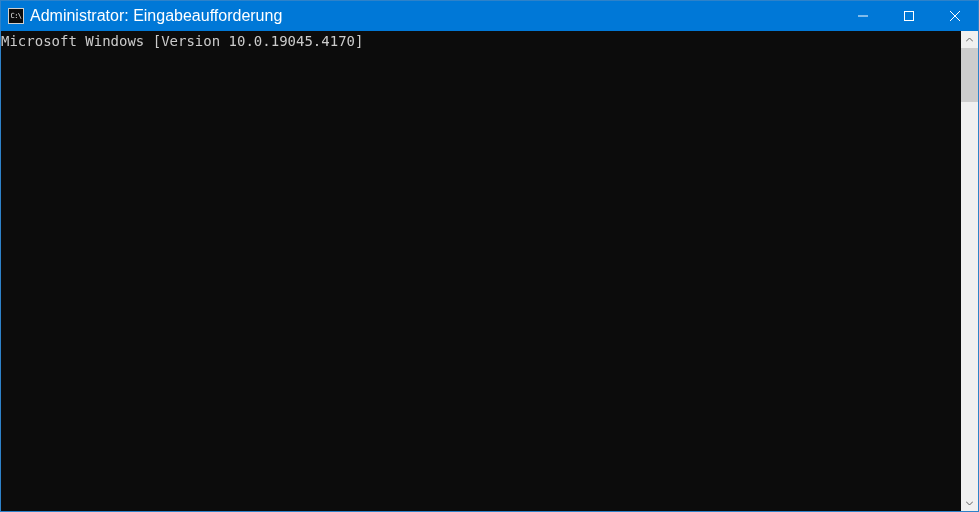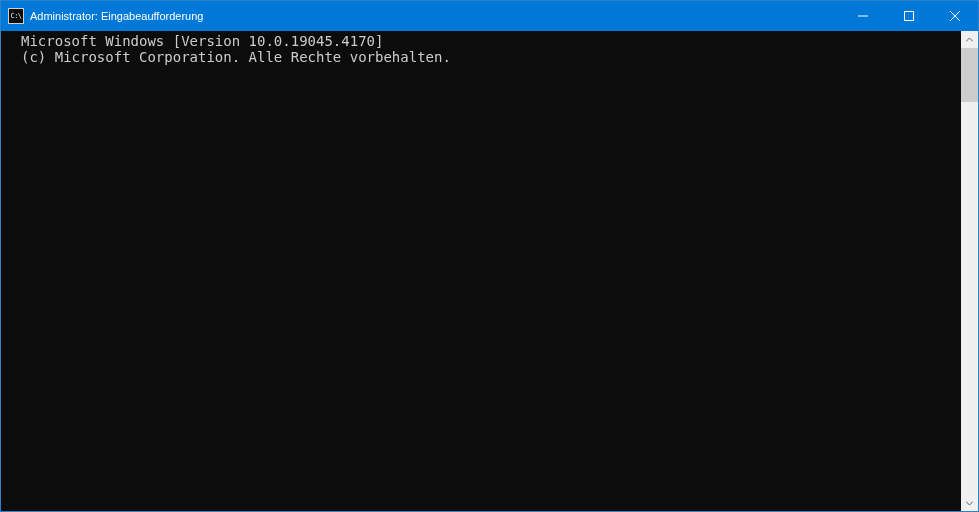"Administrator: Eingabeaufforderung" .titlebar-title { font-size: 11px -> 16px }
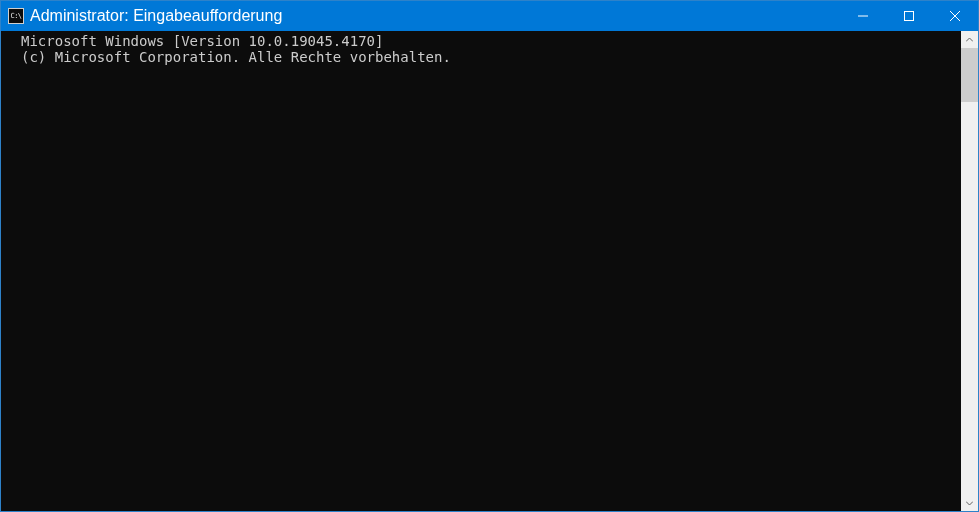"Microsoft Windows [Version" .terminal .line { padding-left: 20px -> none }
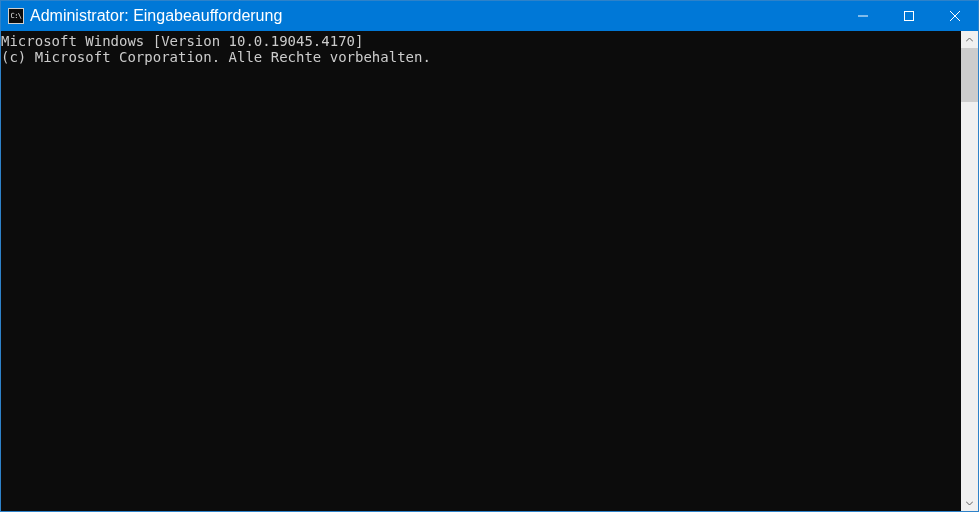"(c) Microsoft Corporation. Alle Rechte" div.line { html: <div>(c) Microsoft Corporation. Alle Rechte vorbehalten.</div> -> none }
